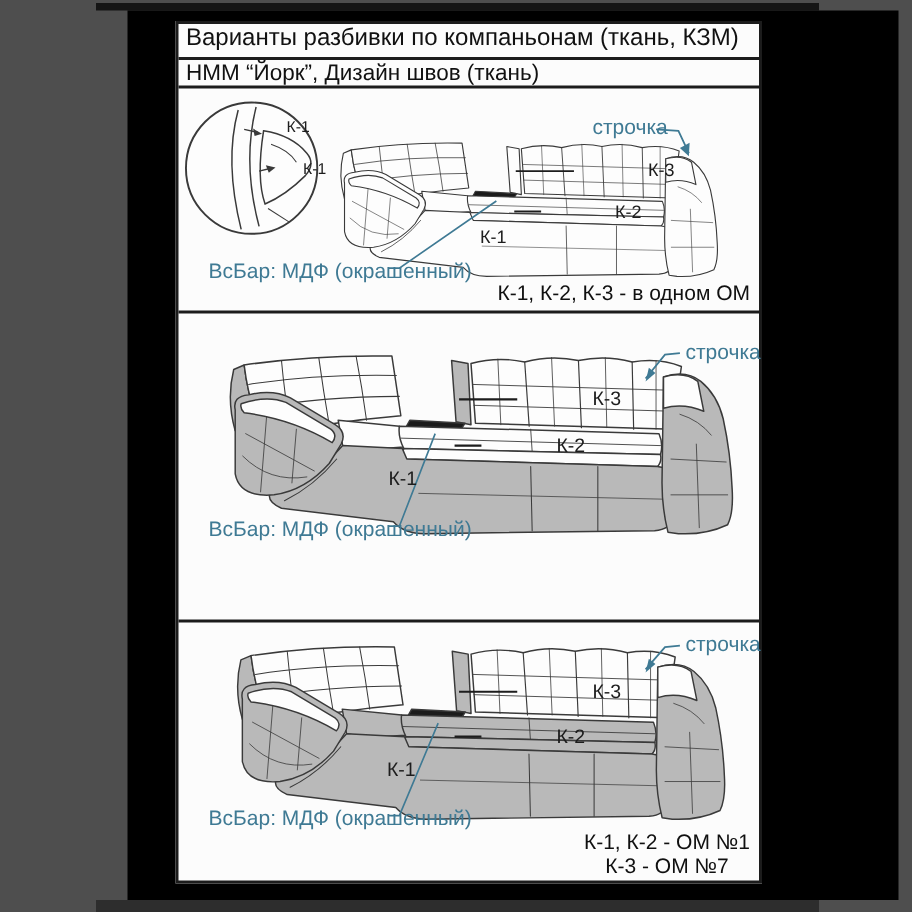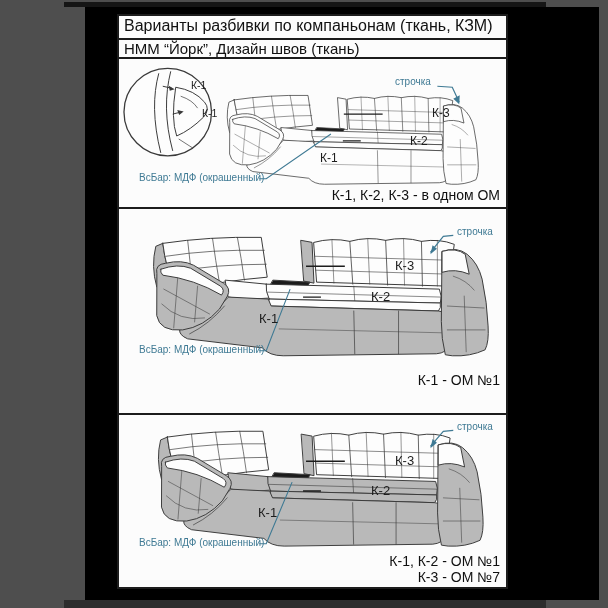"строчка" .ann { font-size: 10px -> 14px }
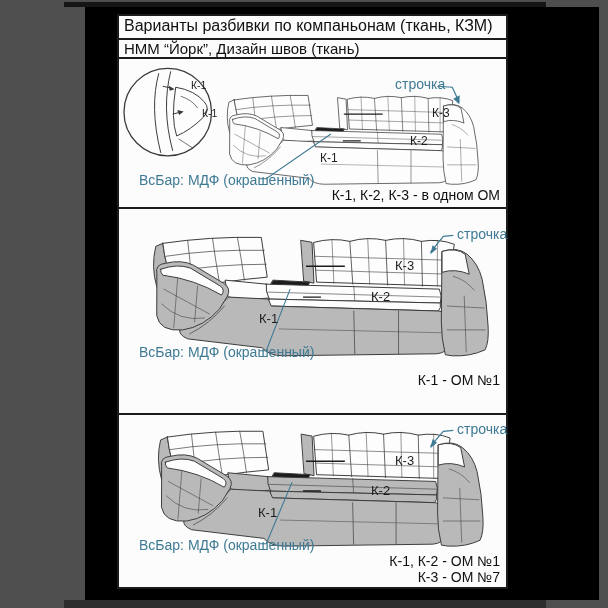"К-1, К-2, К-3 - в" .cap { text-align: right -> center }
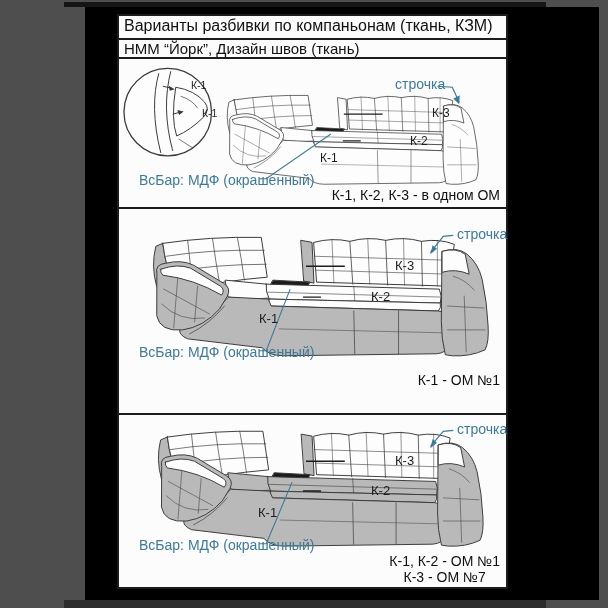"К-1 - ОМ №1" div { html: <div>К-1 - ОМ №1</div> -> none }
